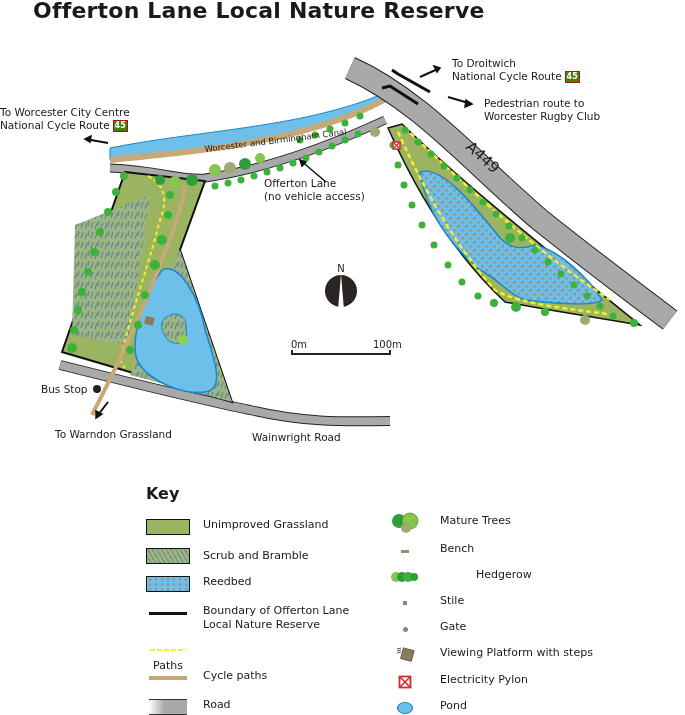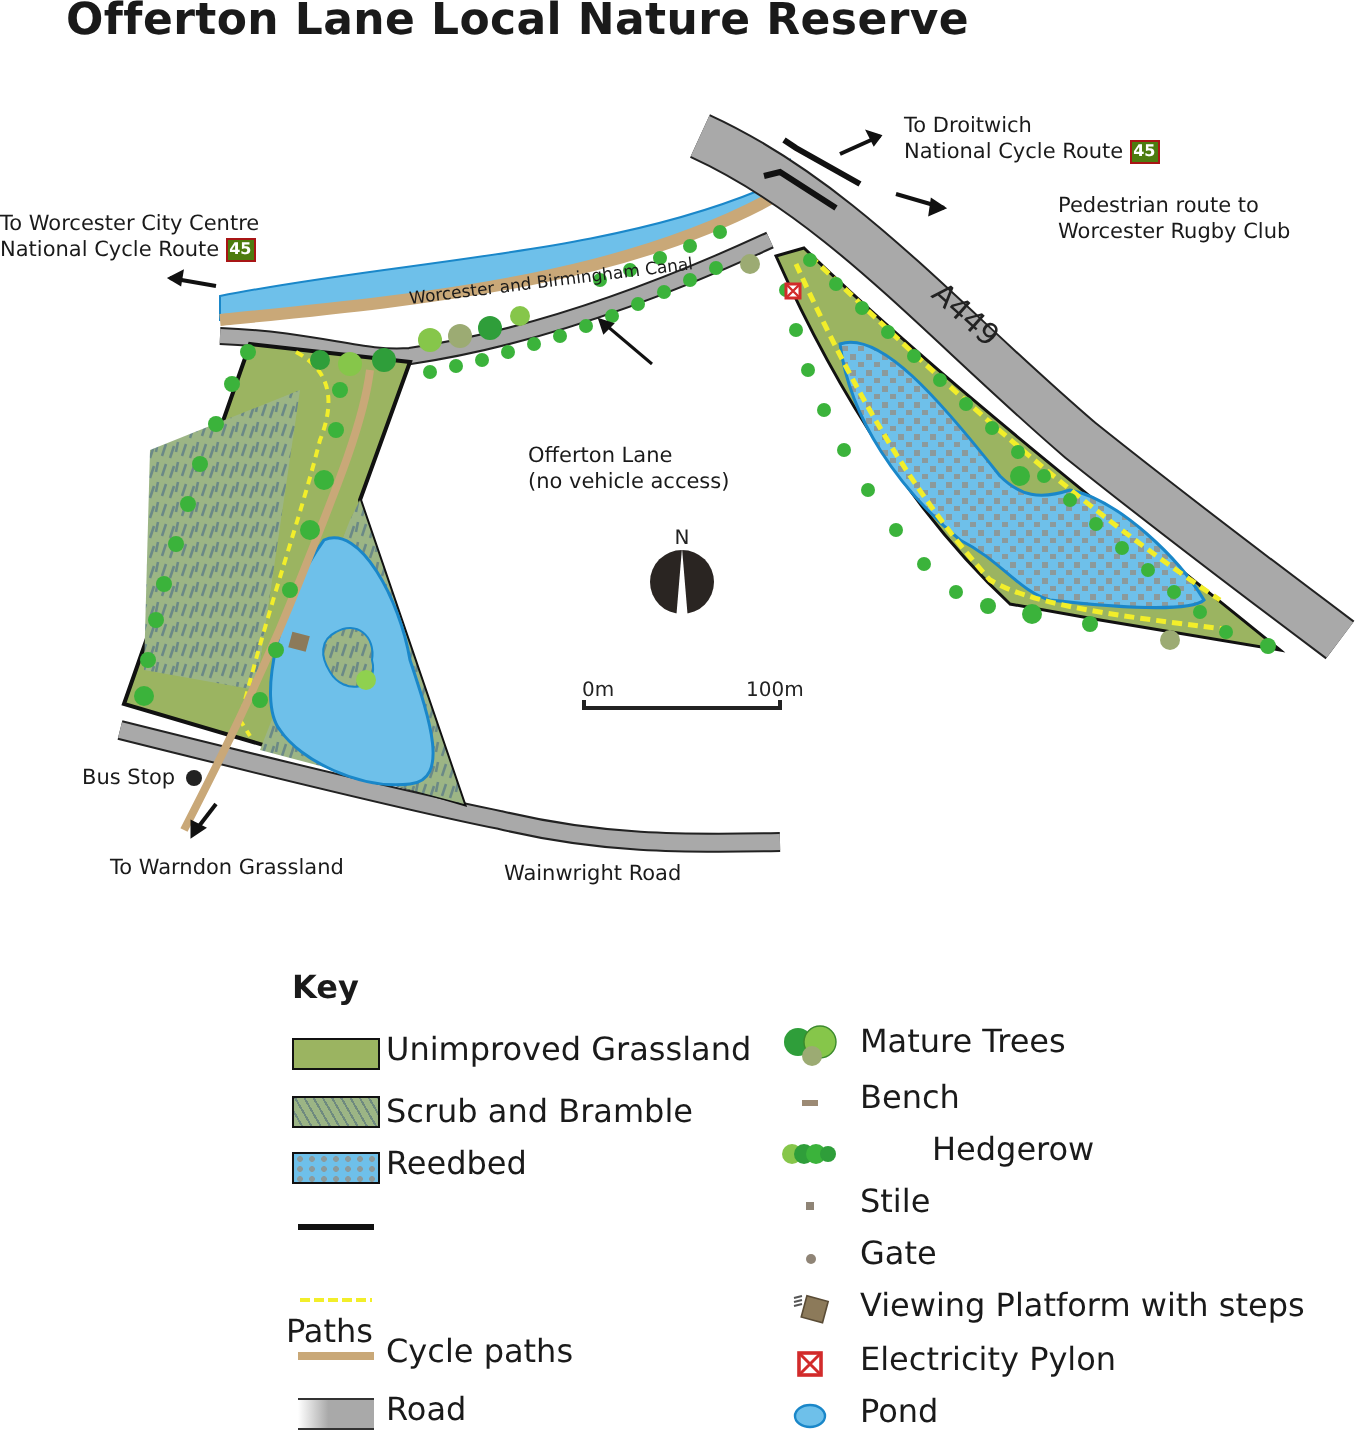"Pedestrian route to" div.lbl { margin-left: 45px -> none }
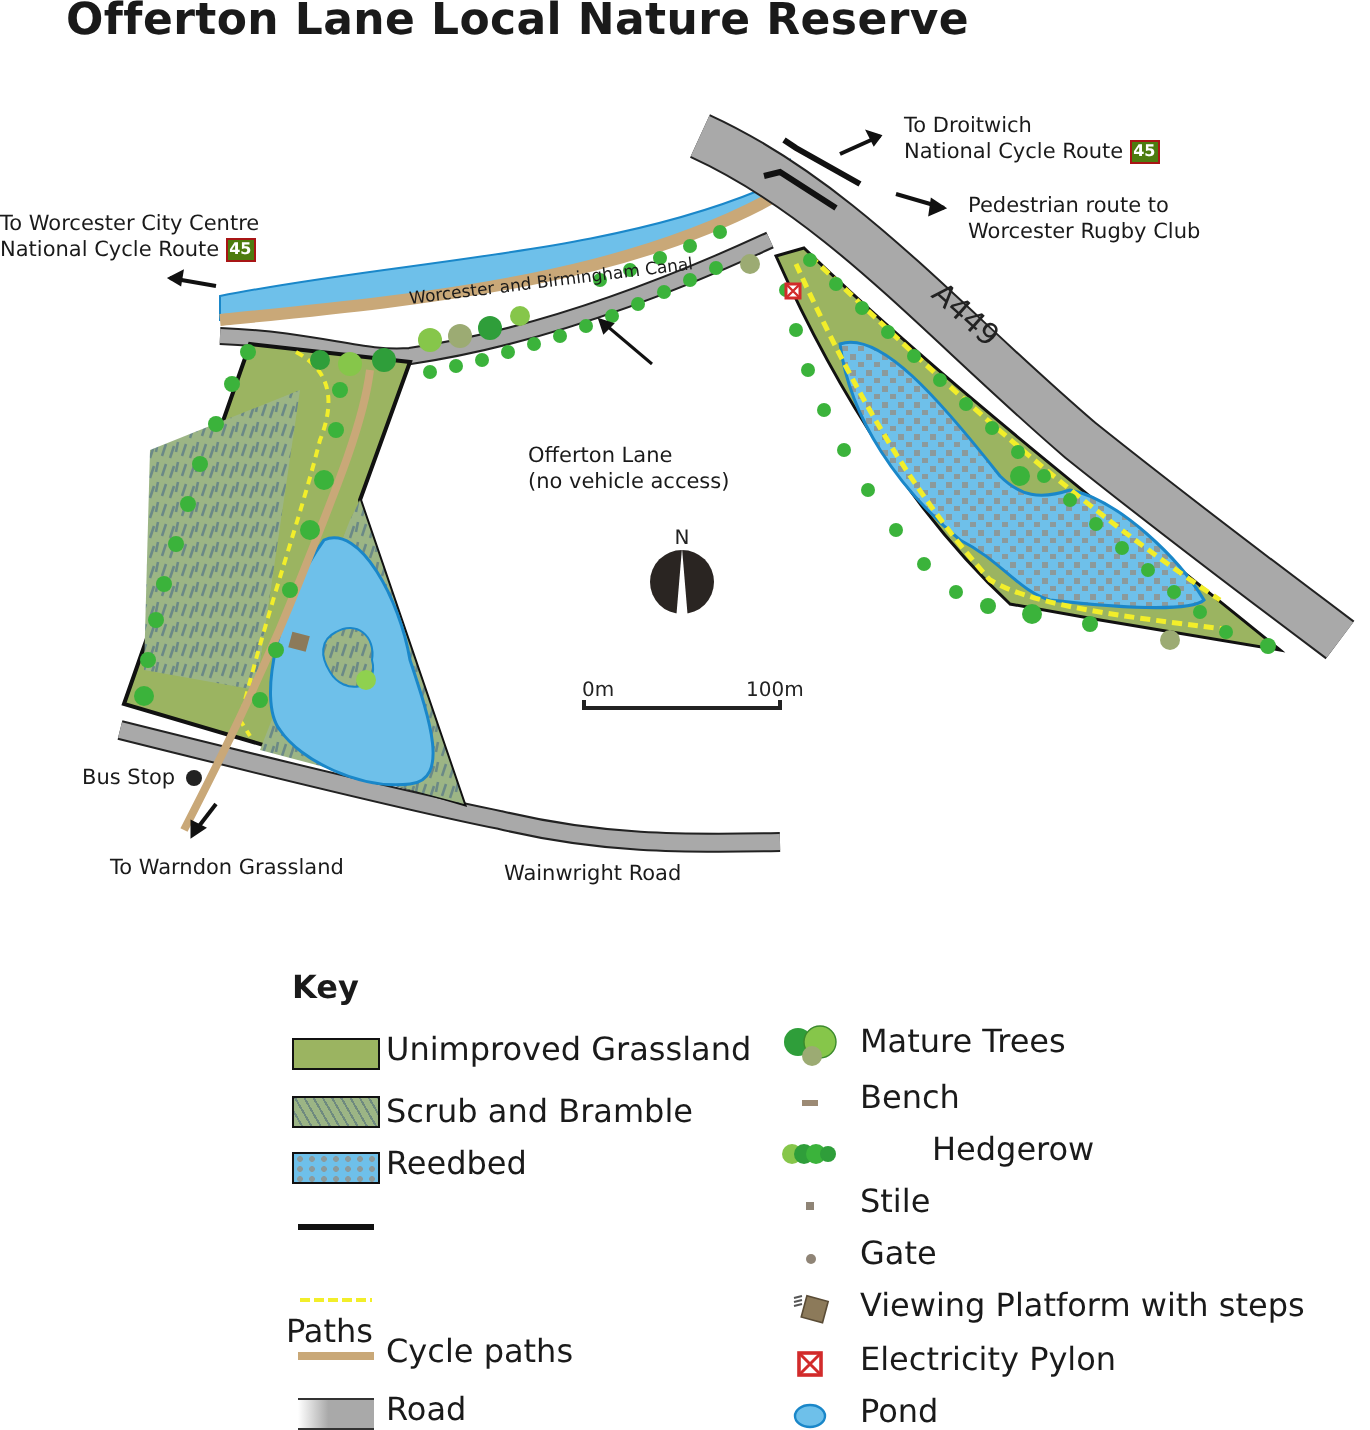"Offerton Lane" div.lbl { margin-top: 45px -> none }
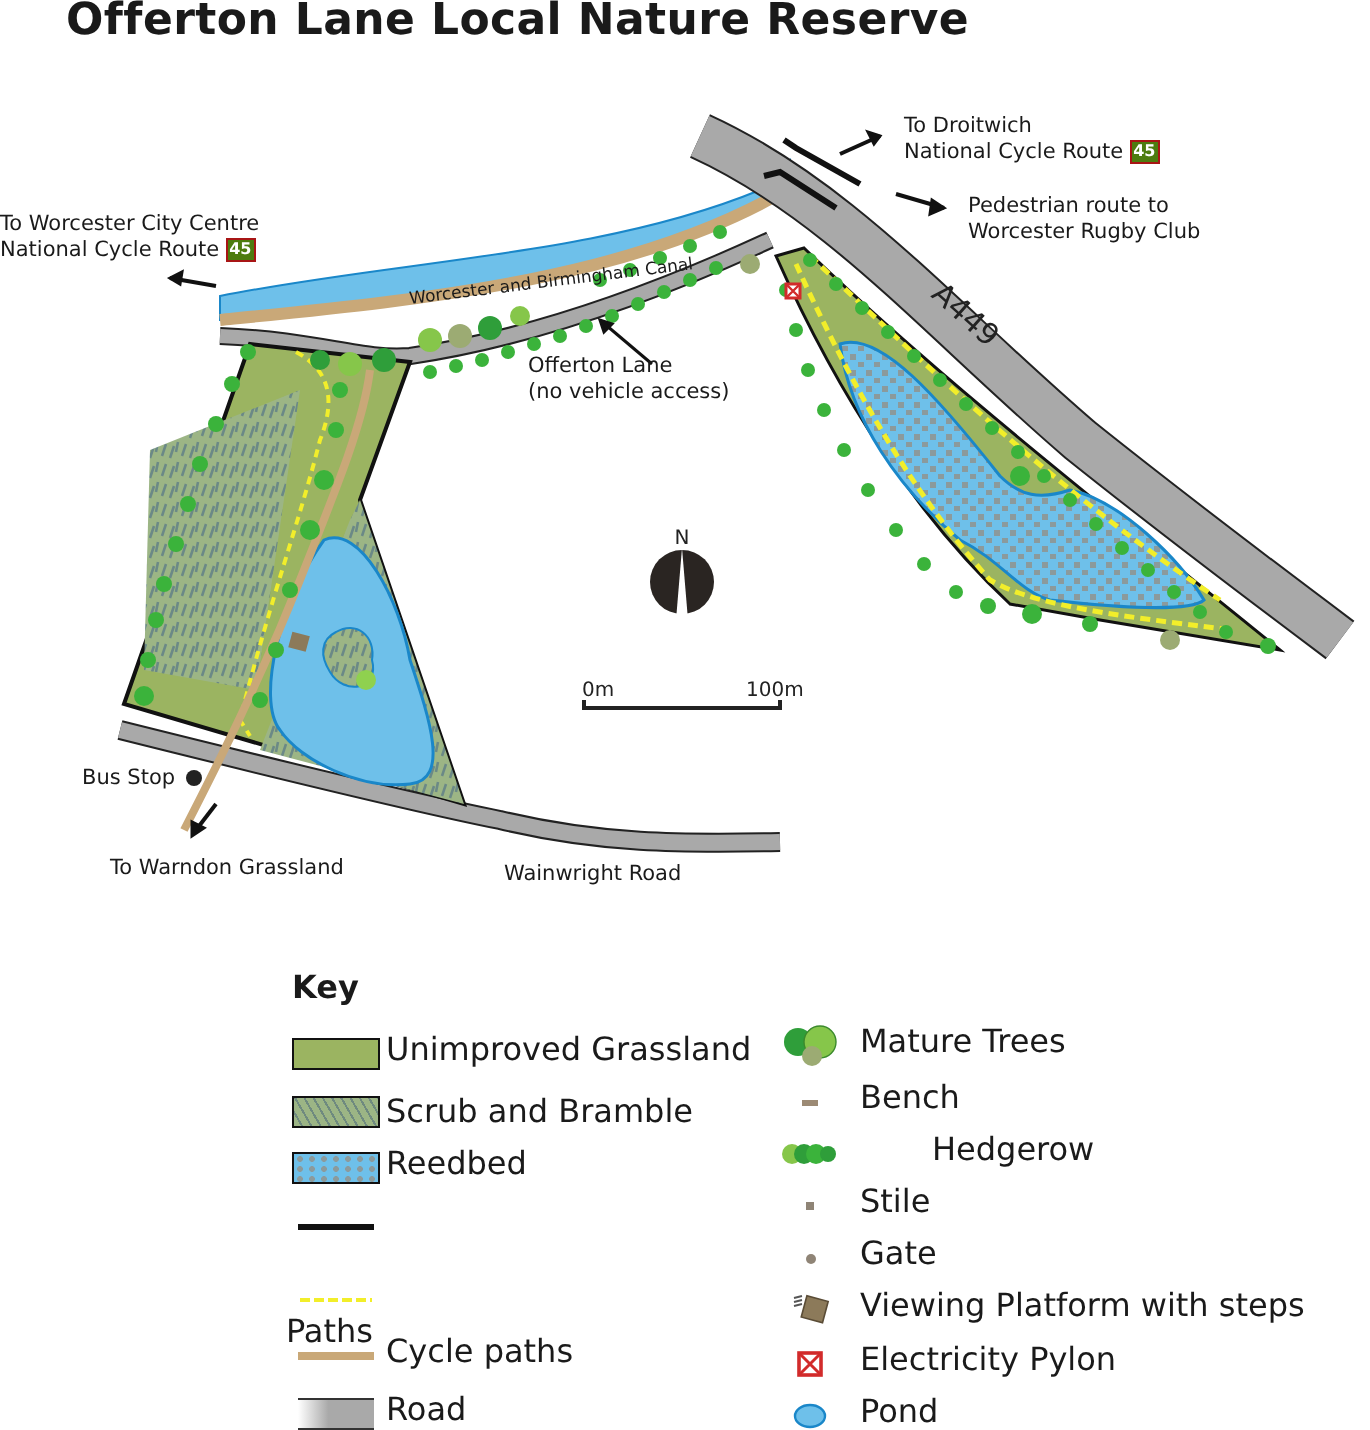"Unimproved Grassland" .key-lbl { font-size: 16px -> 11px; margin-left: none -> 10px }
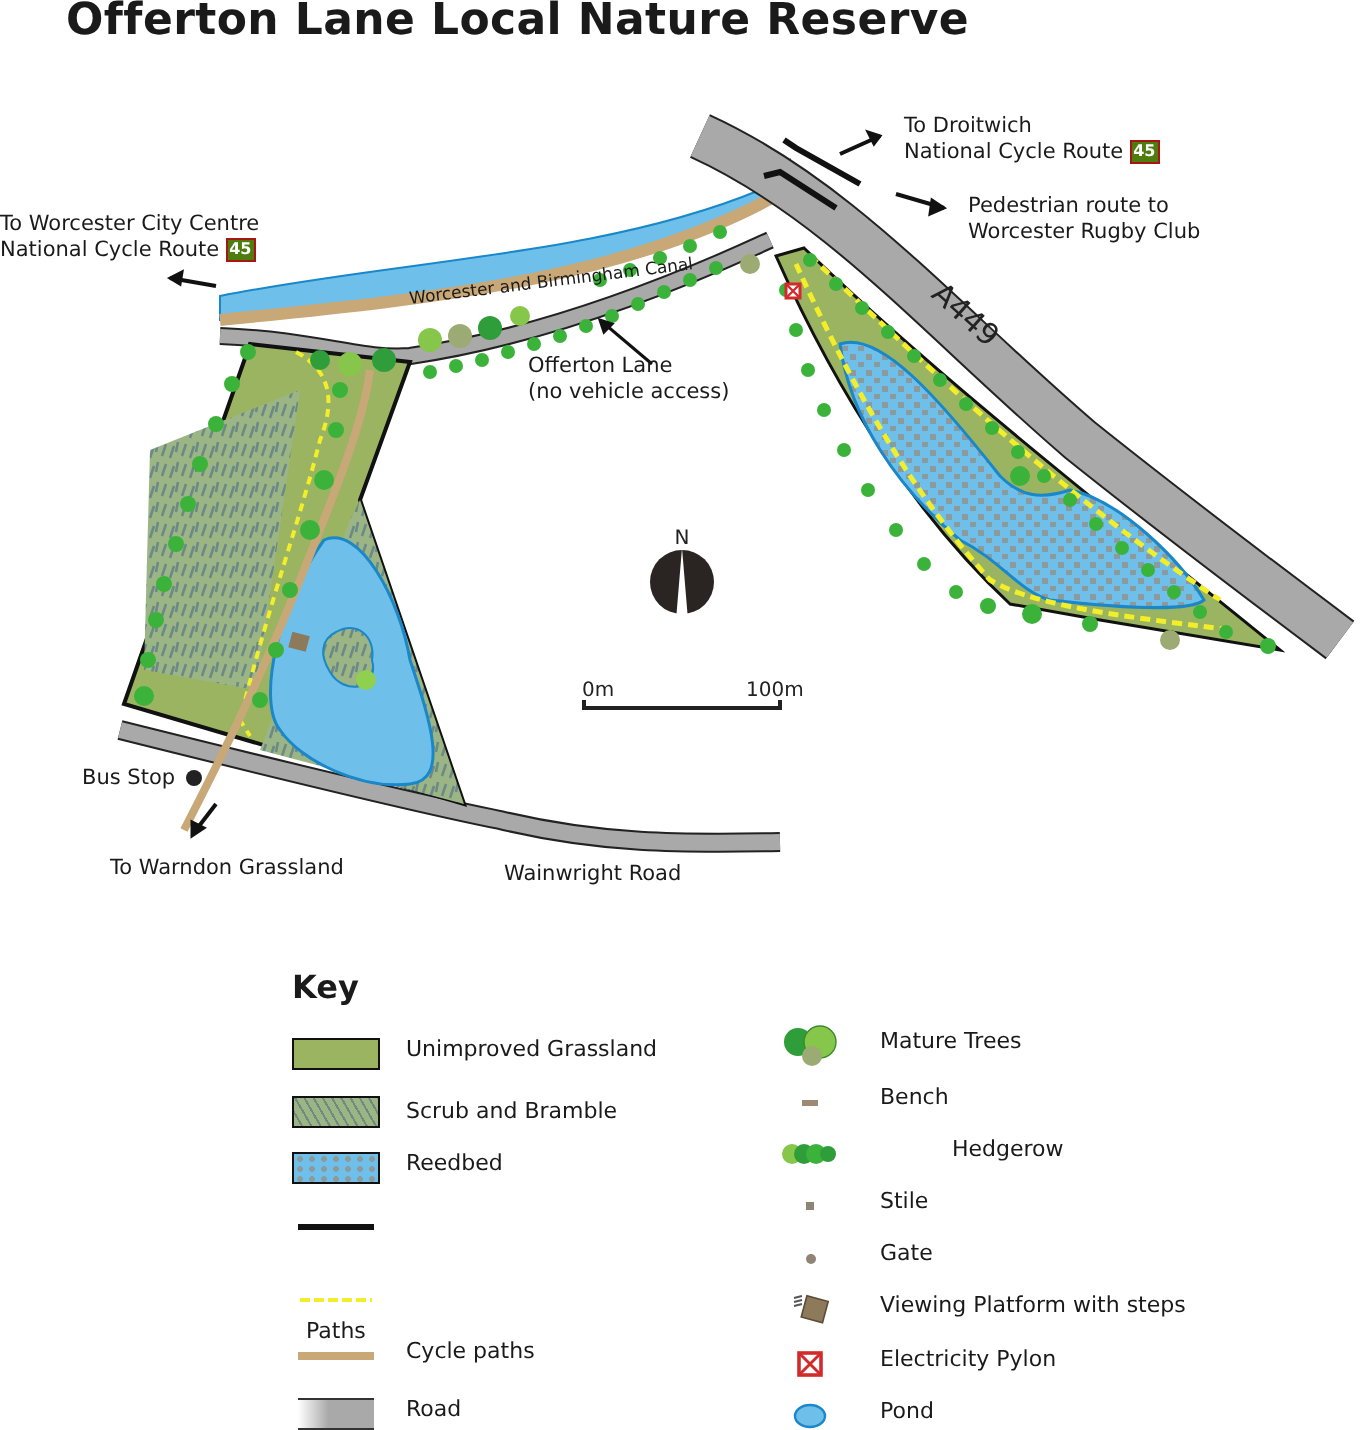"Boundary of Offerton Lane" div.key-lbl { html: none -> <div> <div>Boundary of Offerton Lane</div> <div>Local Nature Reserve</div> </div> }
